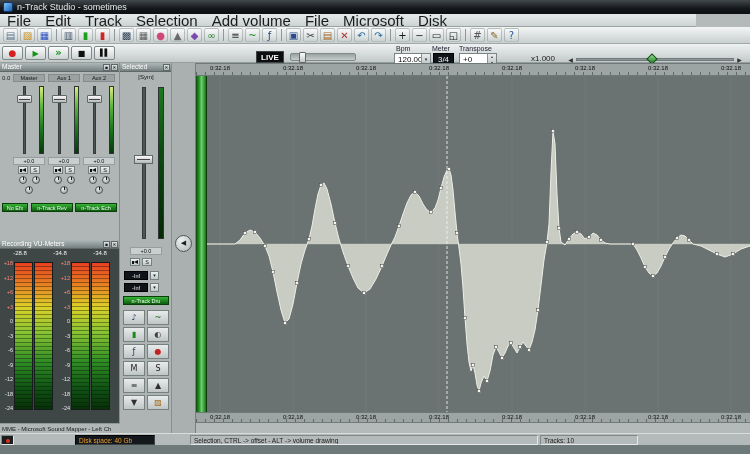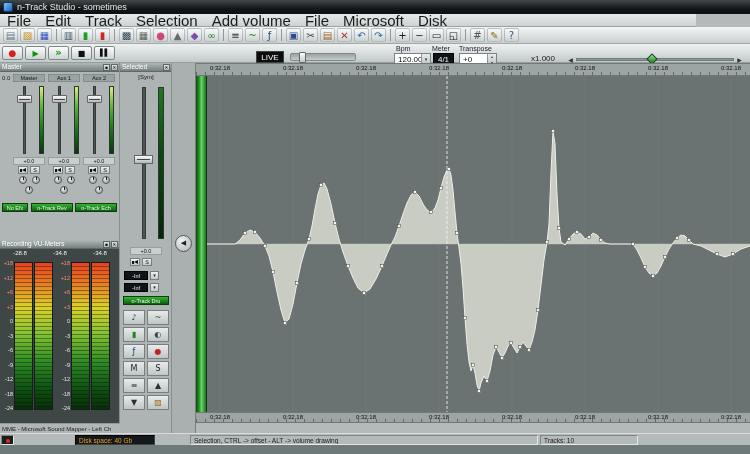"LIVE" #live-button { font-weight: normal -> bold }
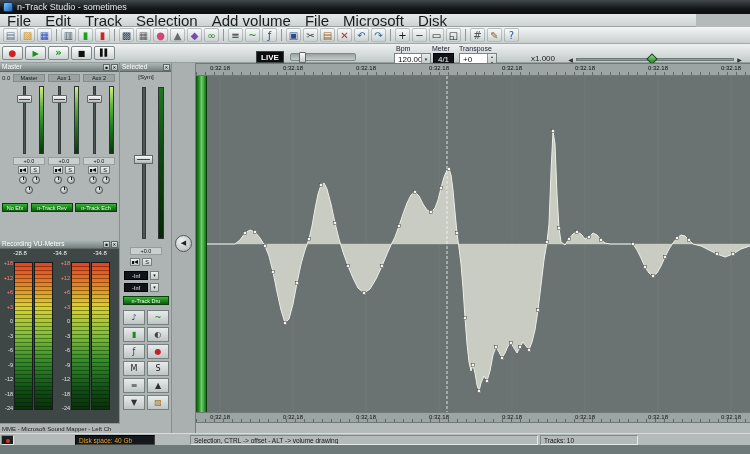"4/1" div { text: 4/1 -> 3/4 }
